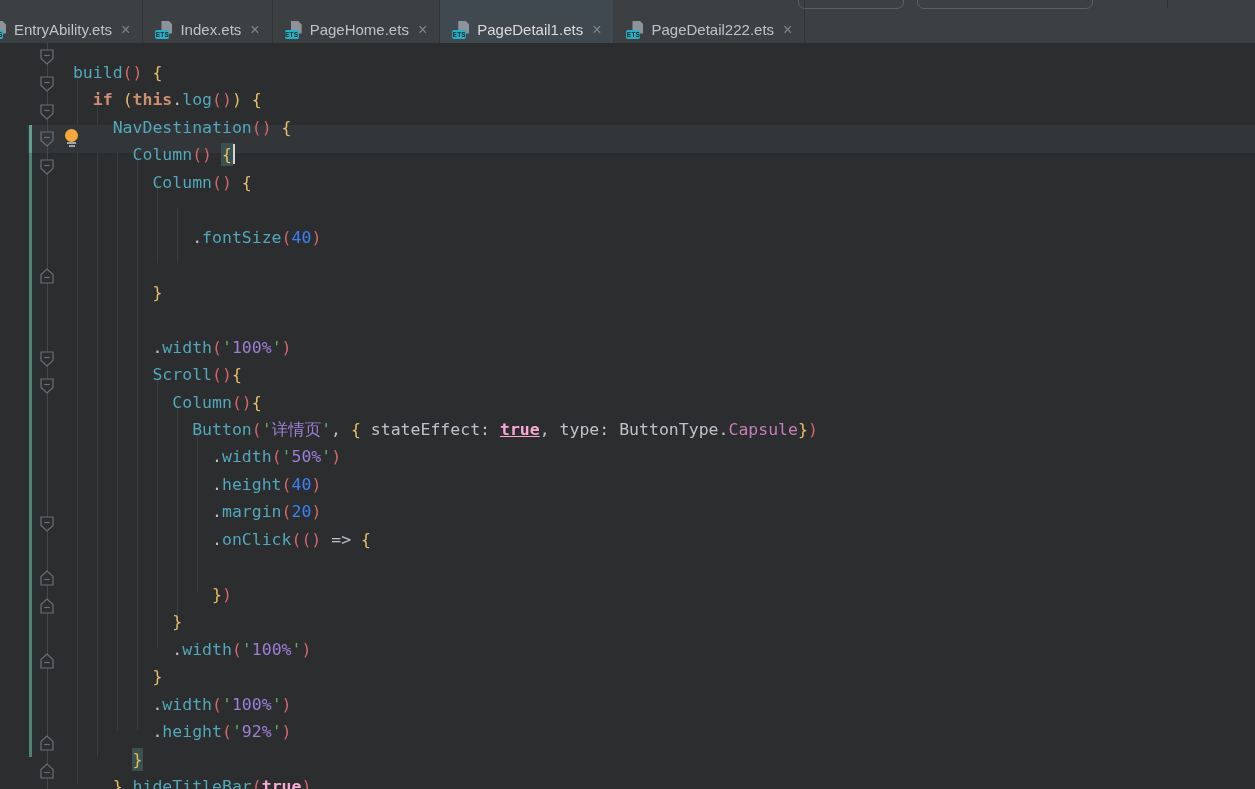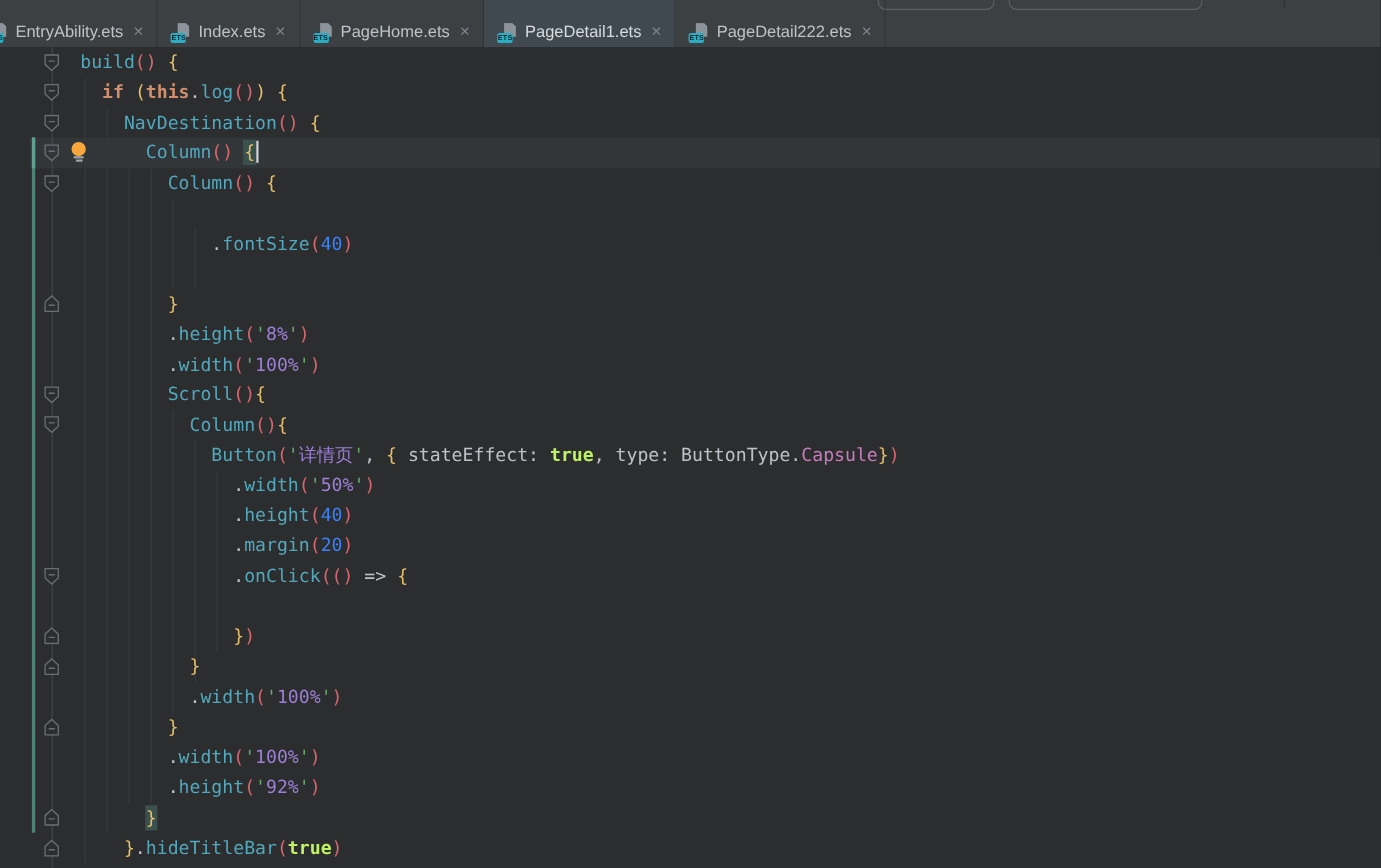"build() {" .code-line { margin-top: none -> 16px }
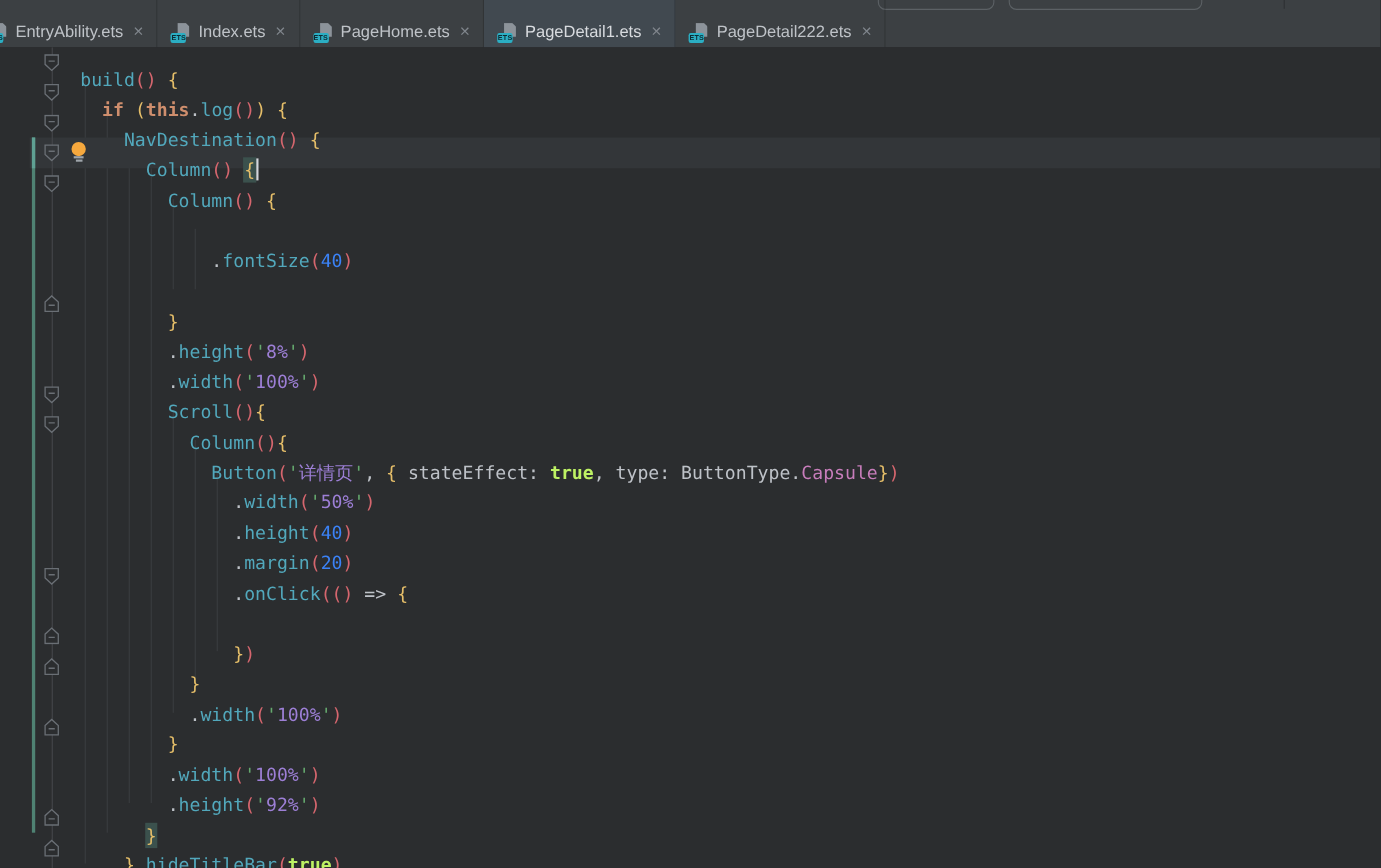".height('8%')" div.code-line { html: <div><span> </span><span>.</span><span>height</span><span>(</span><span>'</span><span>8%</span><span>'</span><span>)</span></div> -> none }
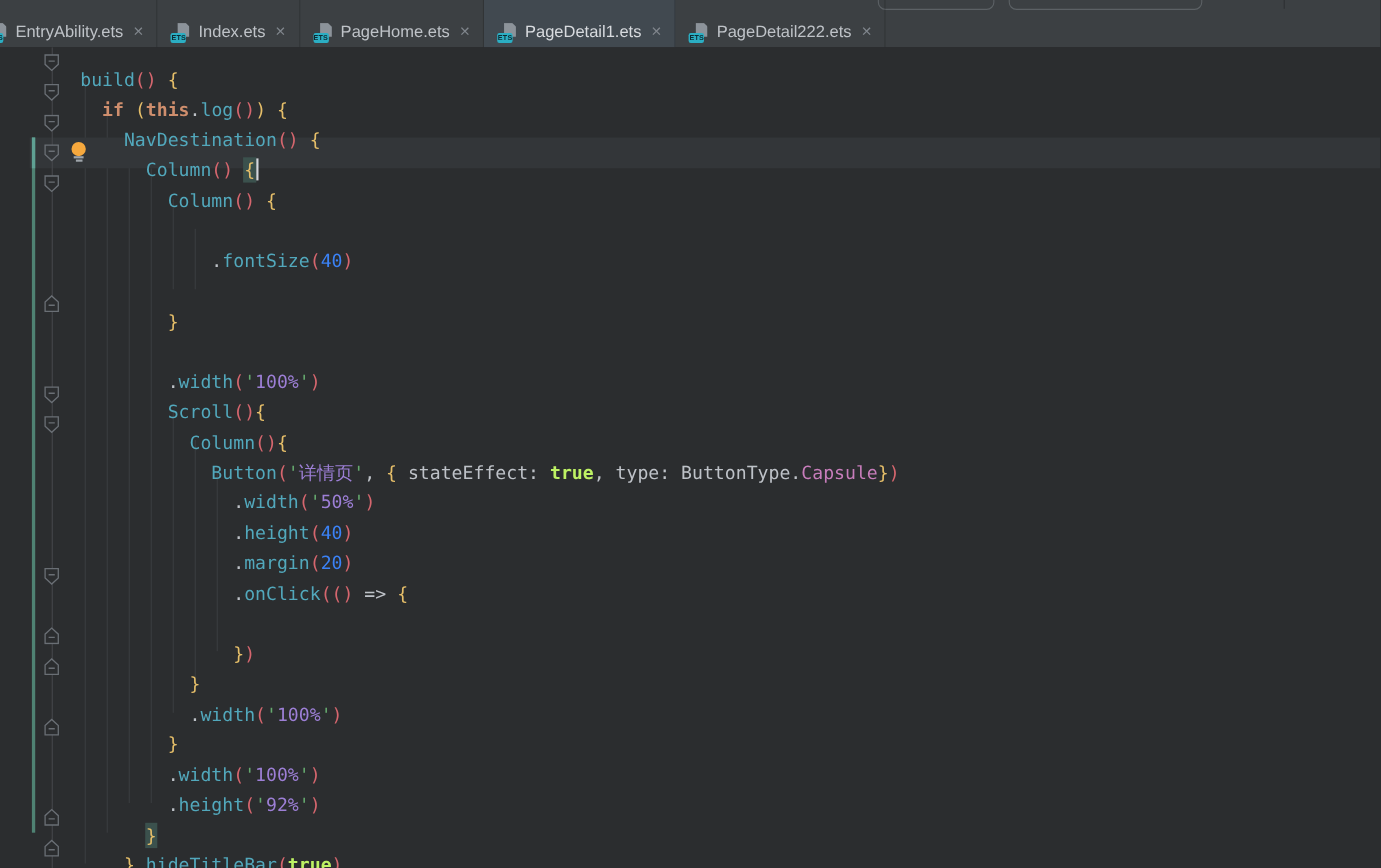"true" .s-lit { color: #bef264 -> #f9a8d4; text-decoration: none -> underline }
